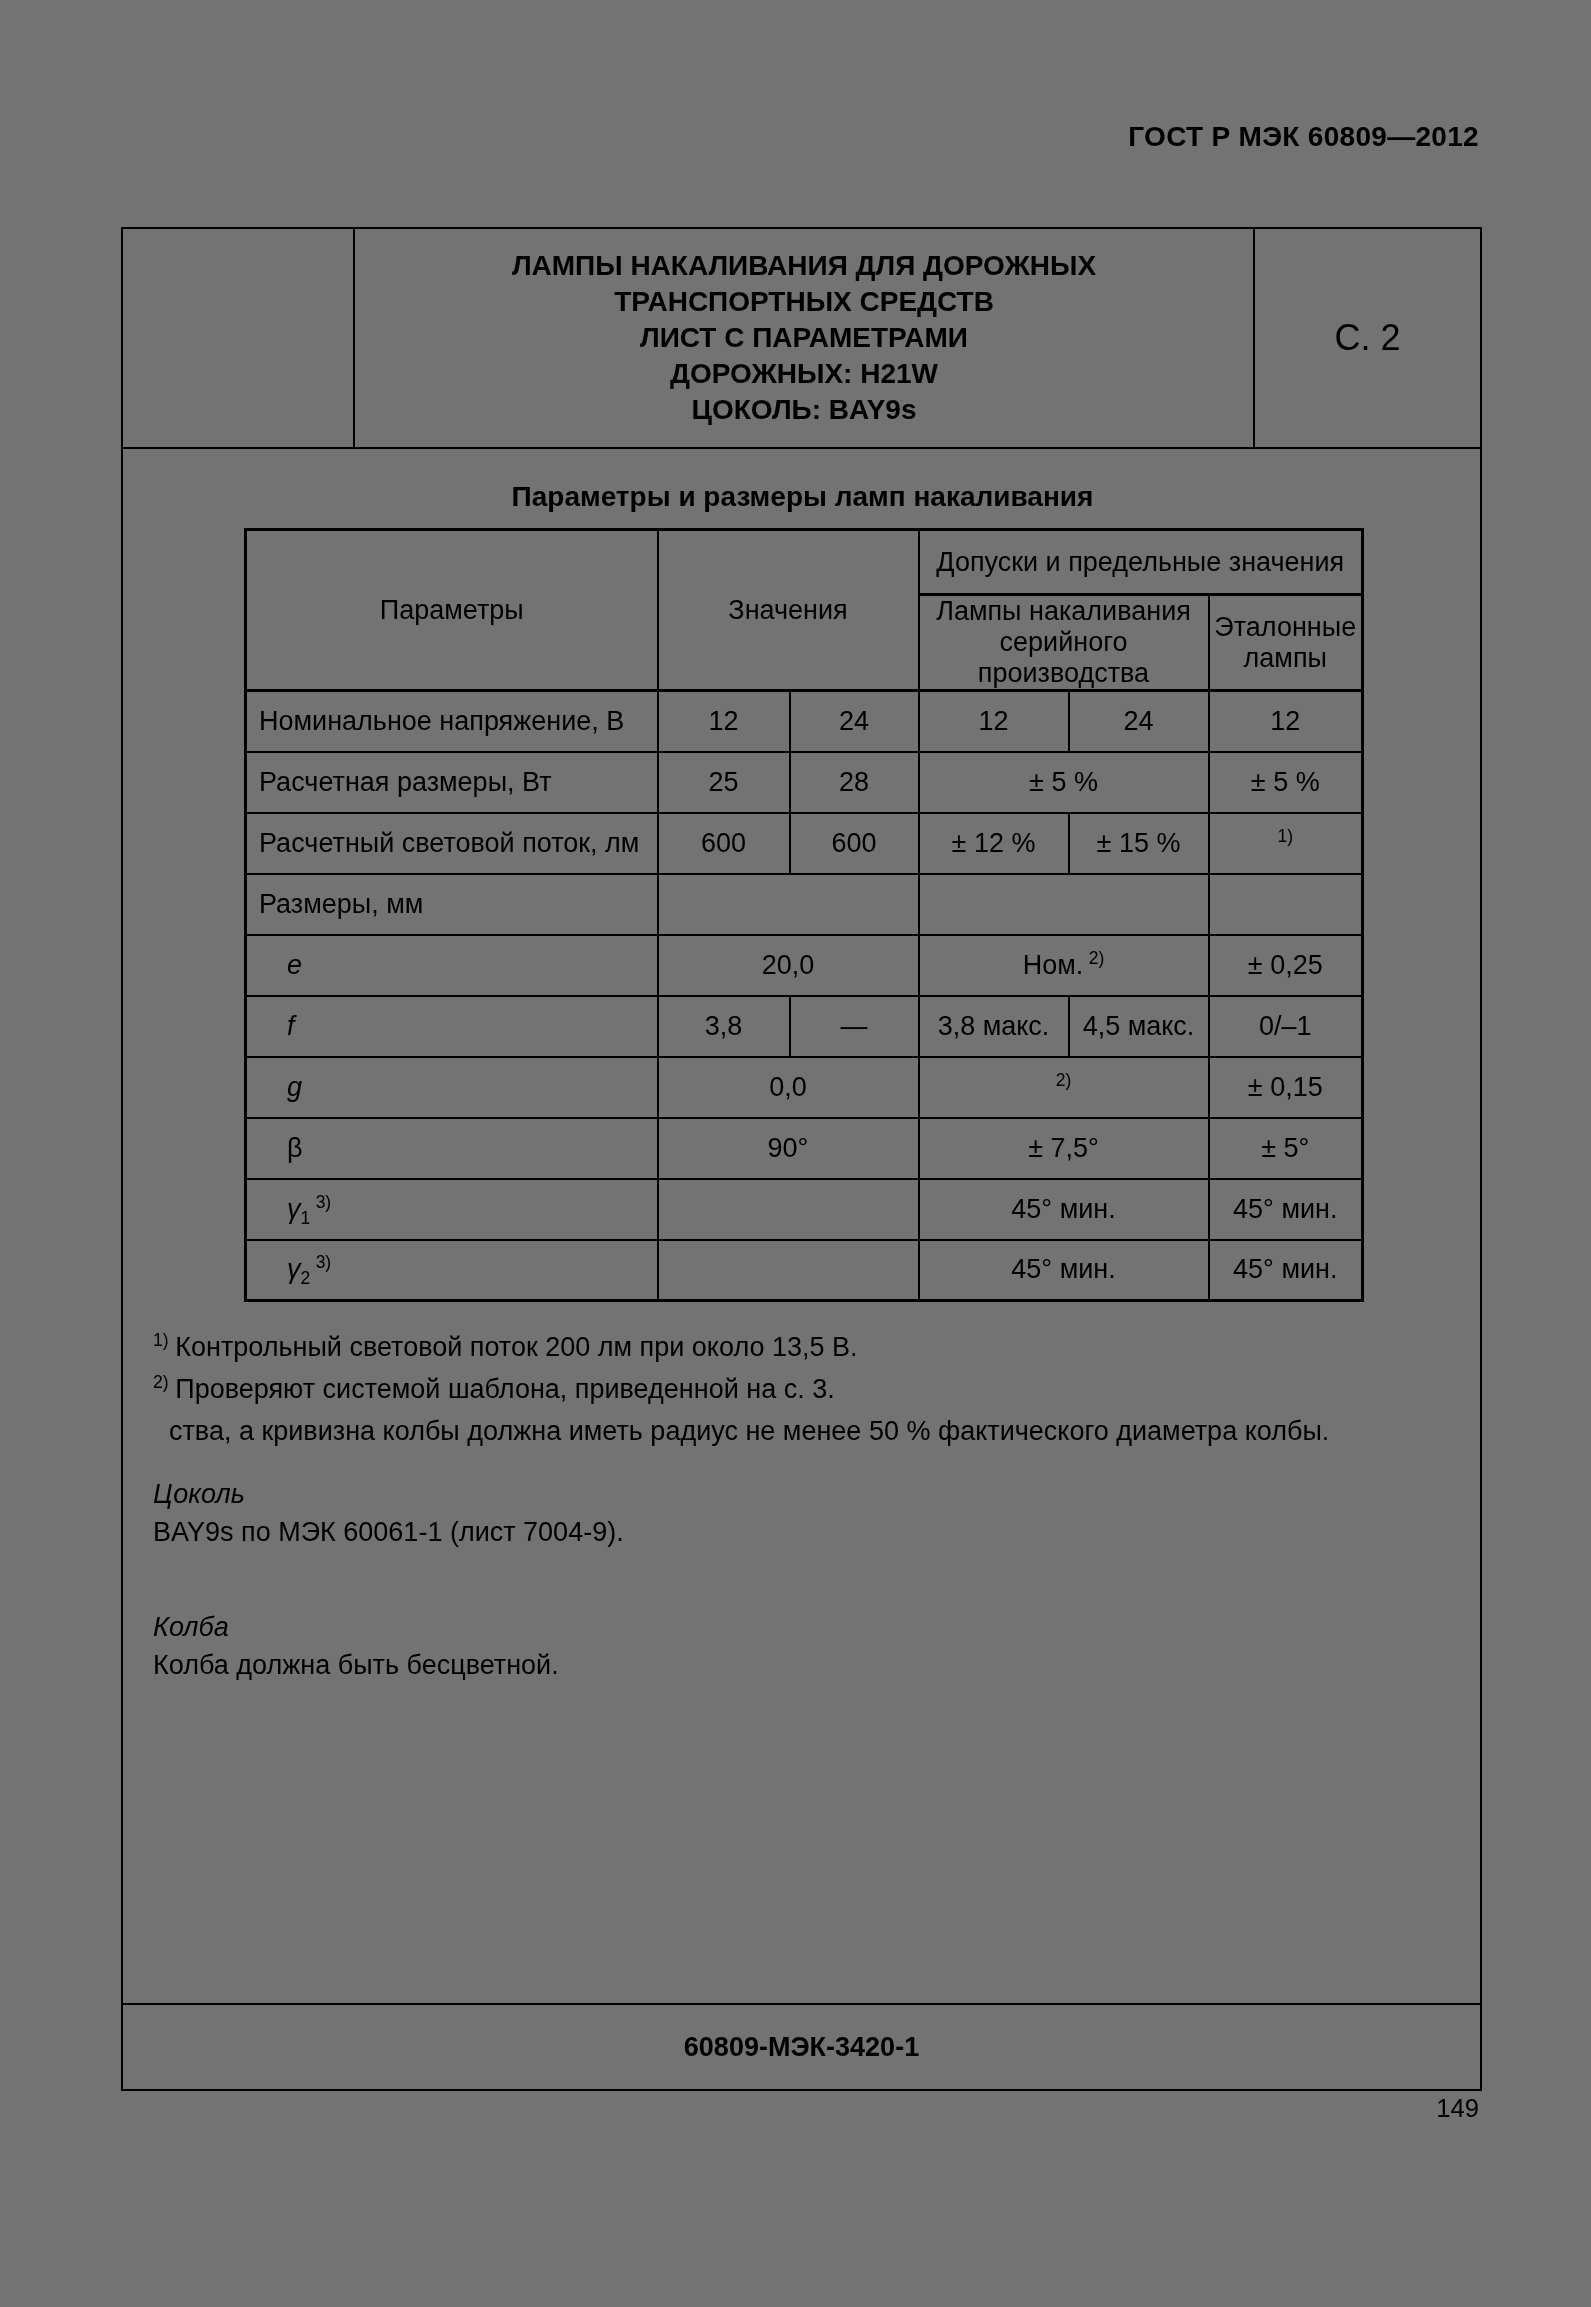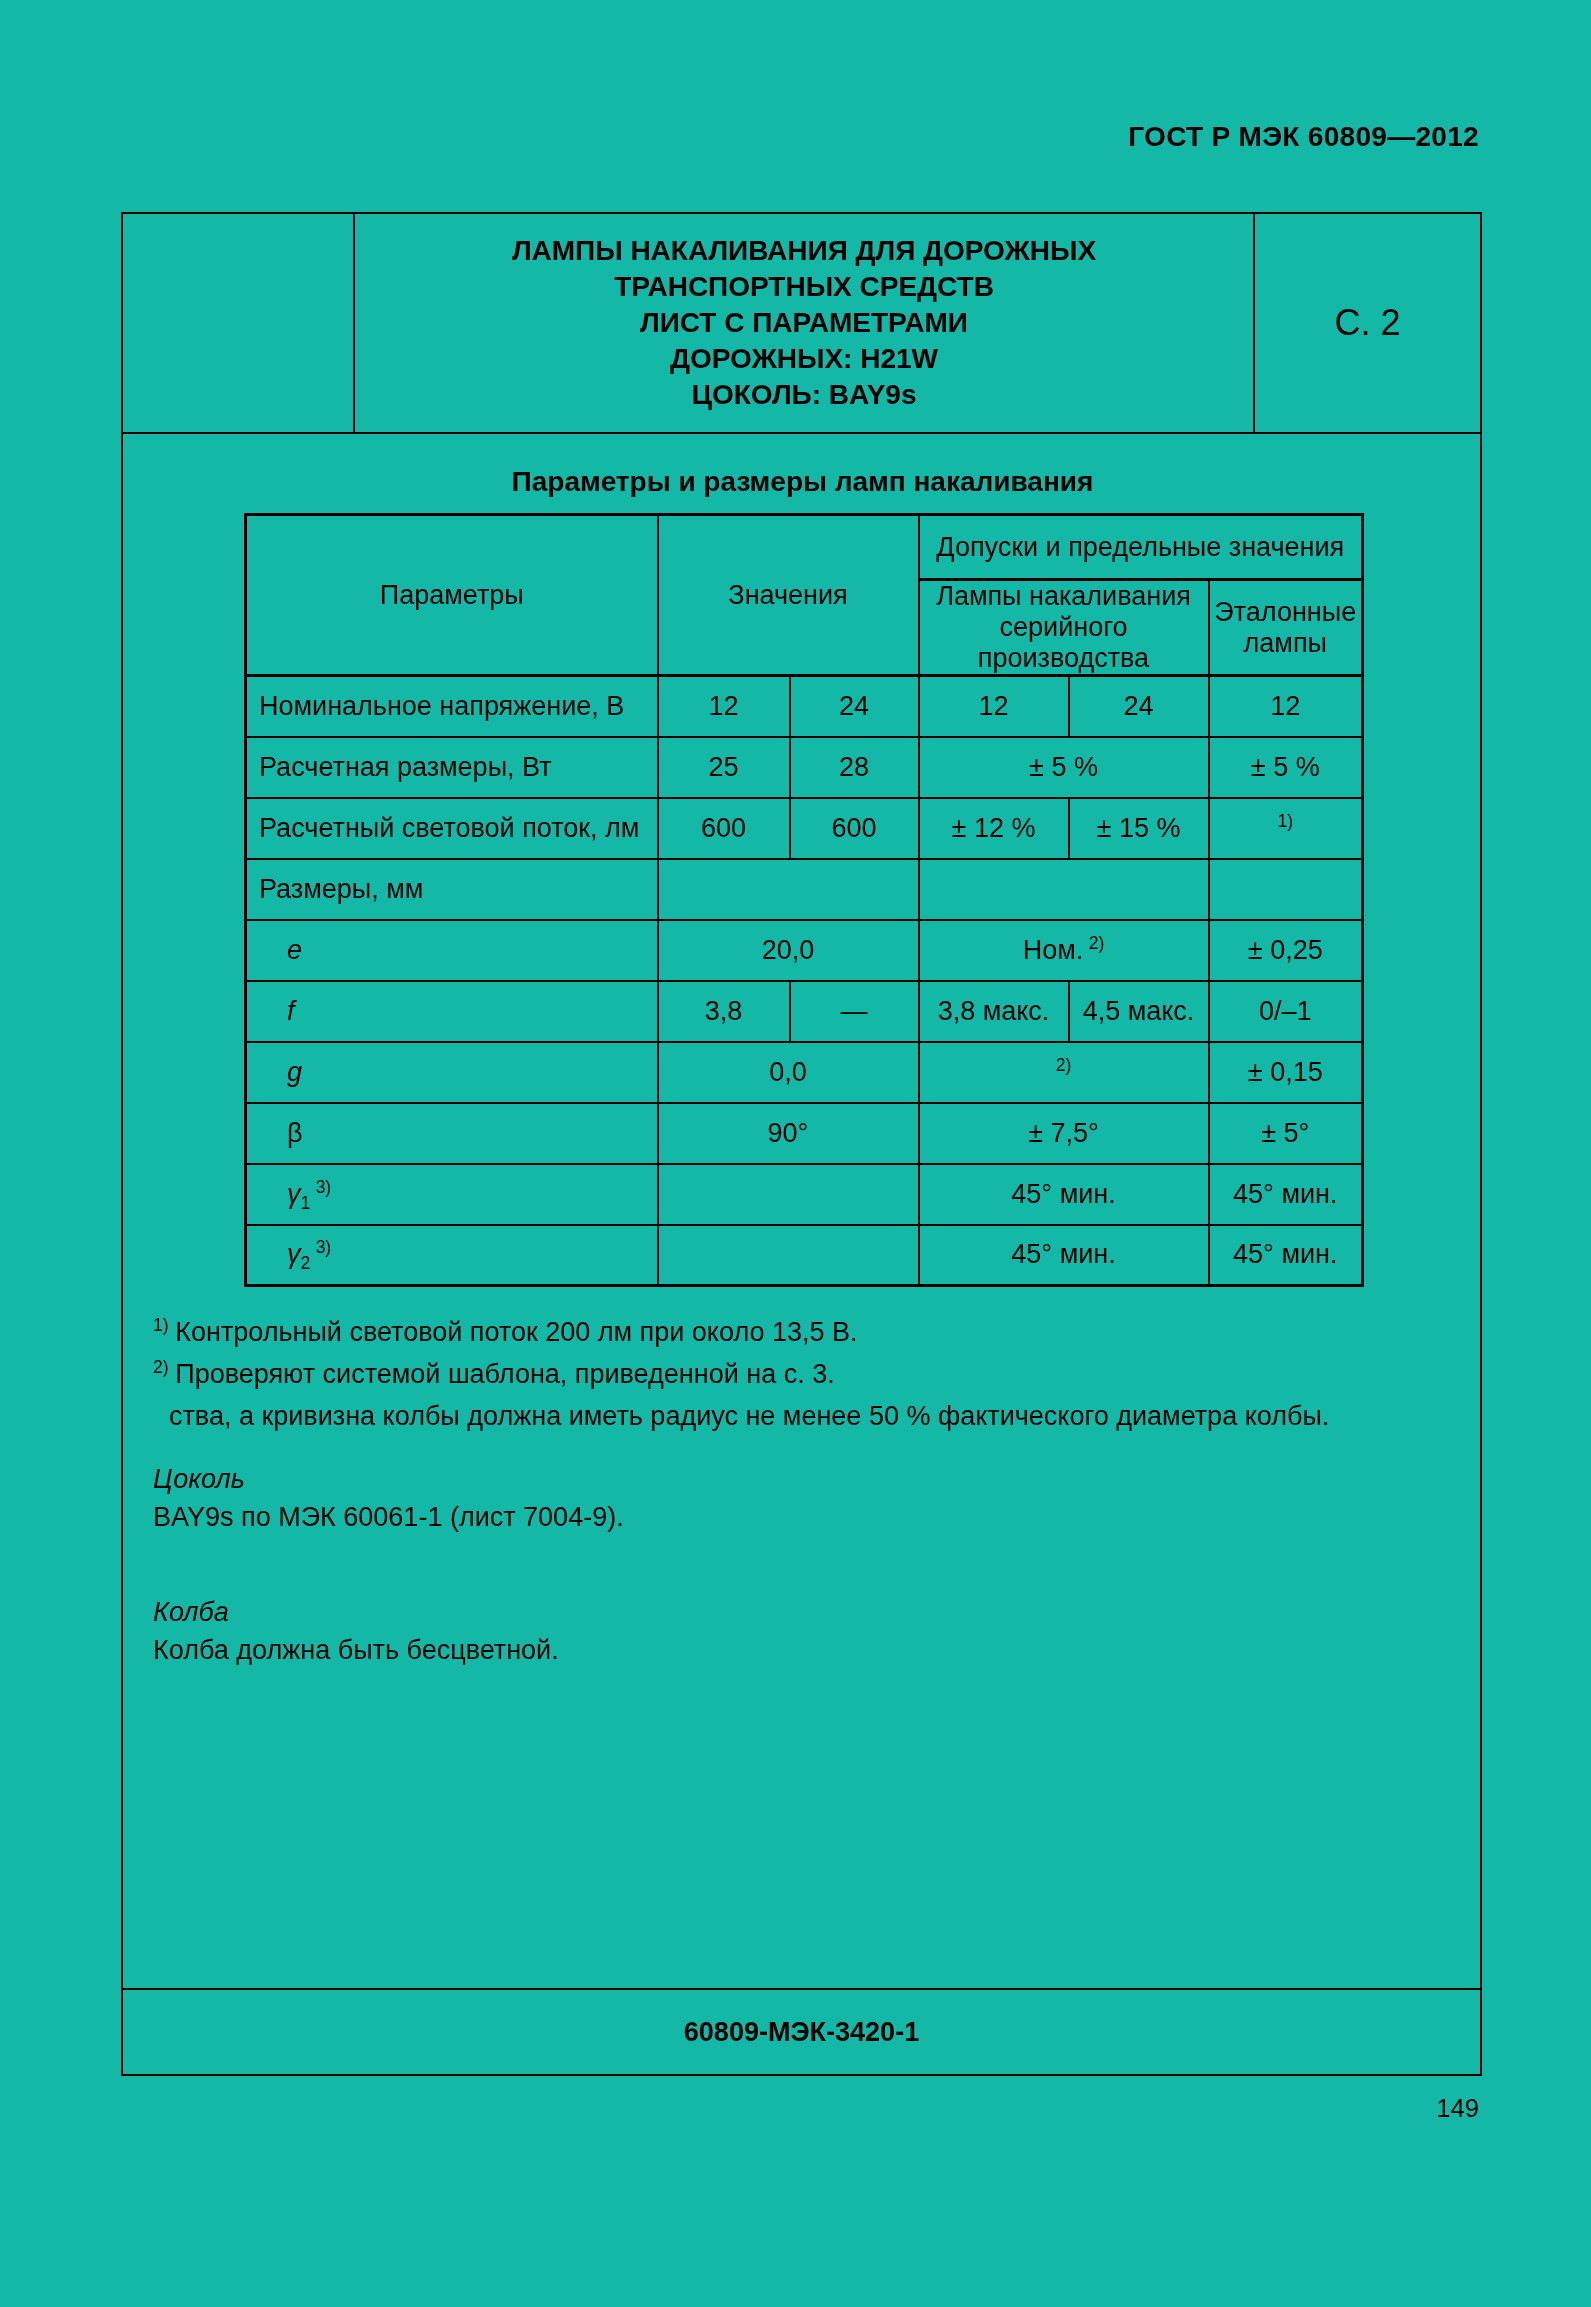"ГОСТ Р МЭК 60809—2012" .page { background: #14b8a6 -> #737373 }
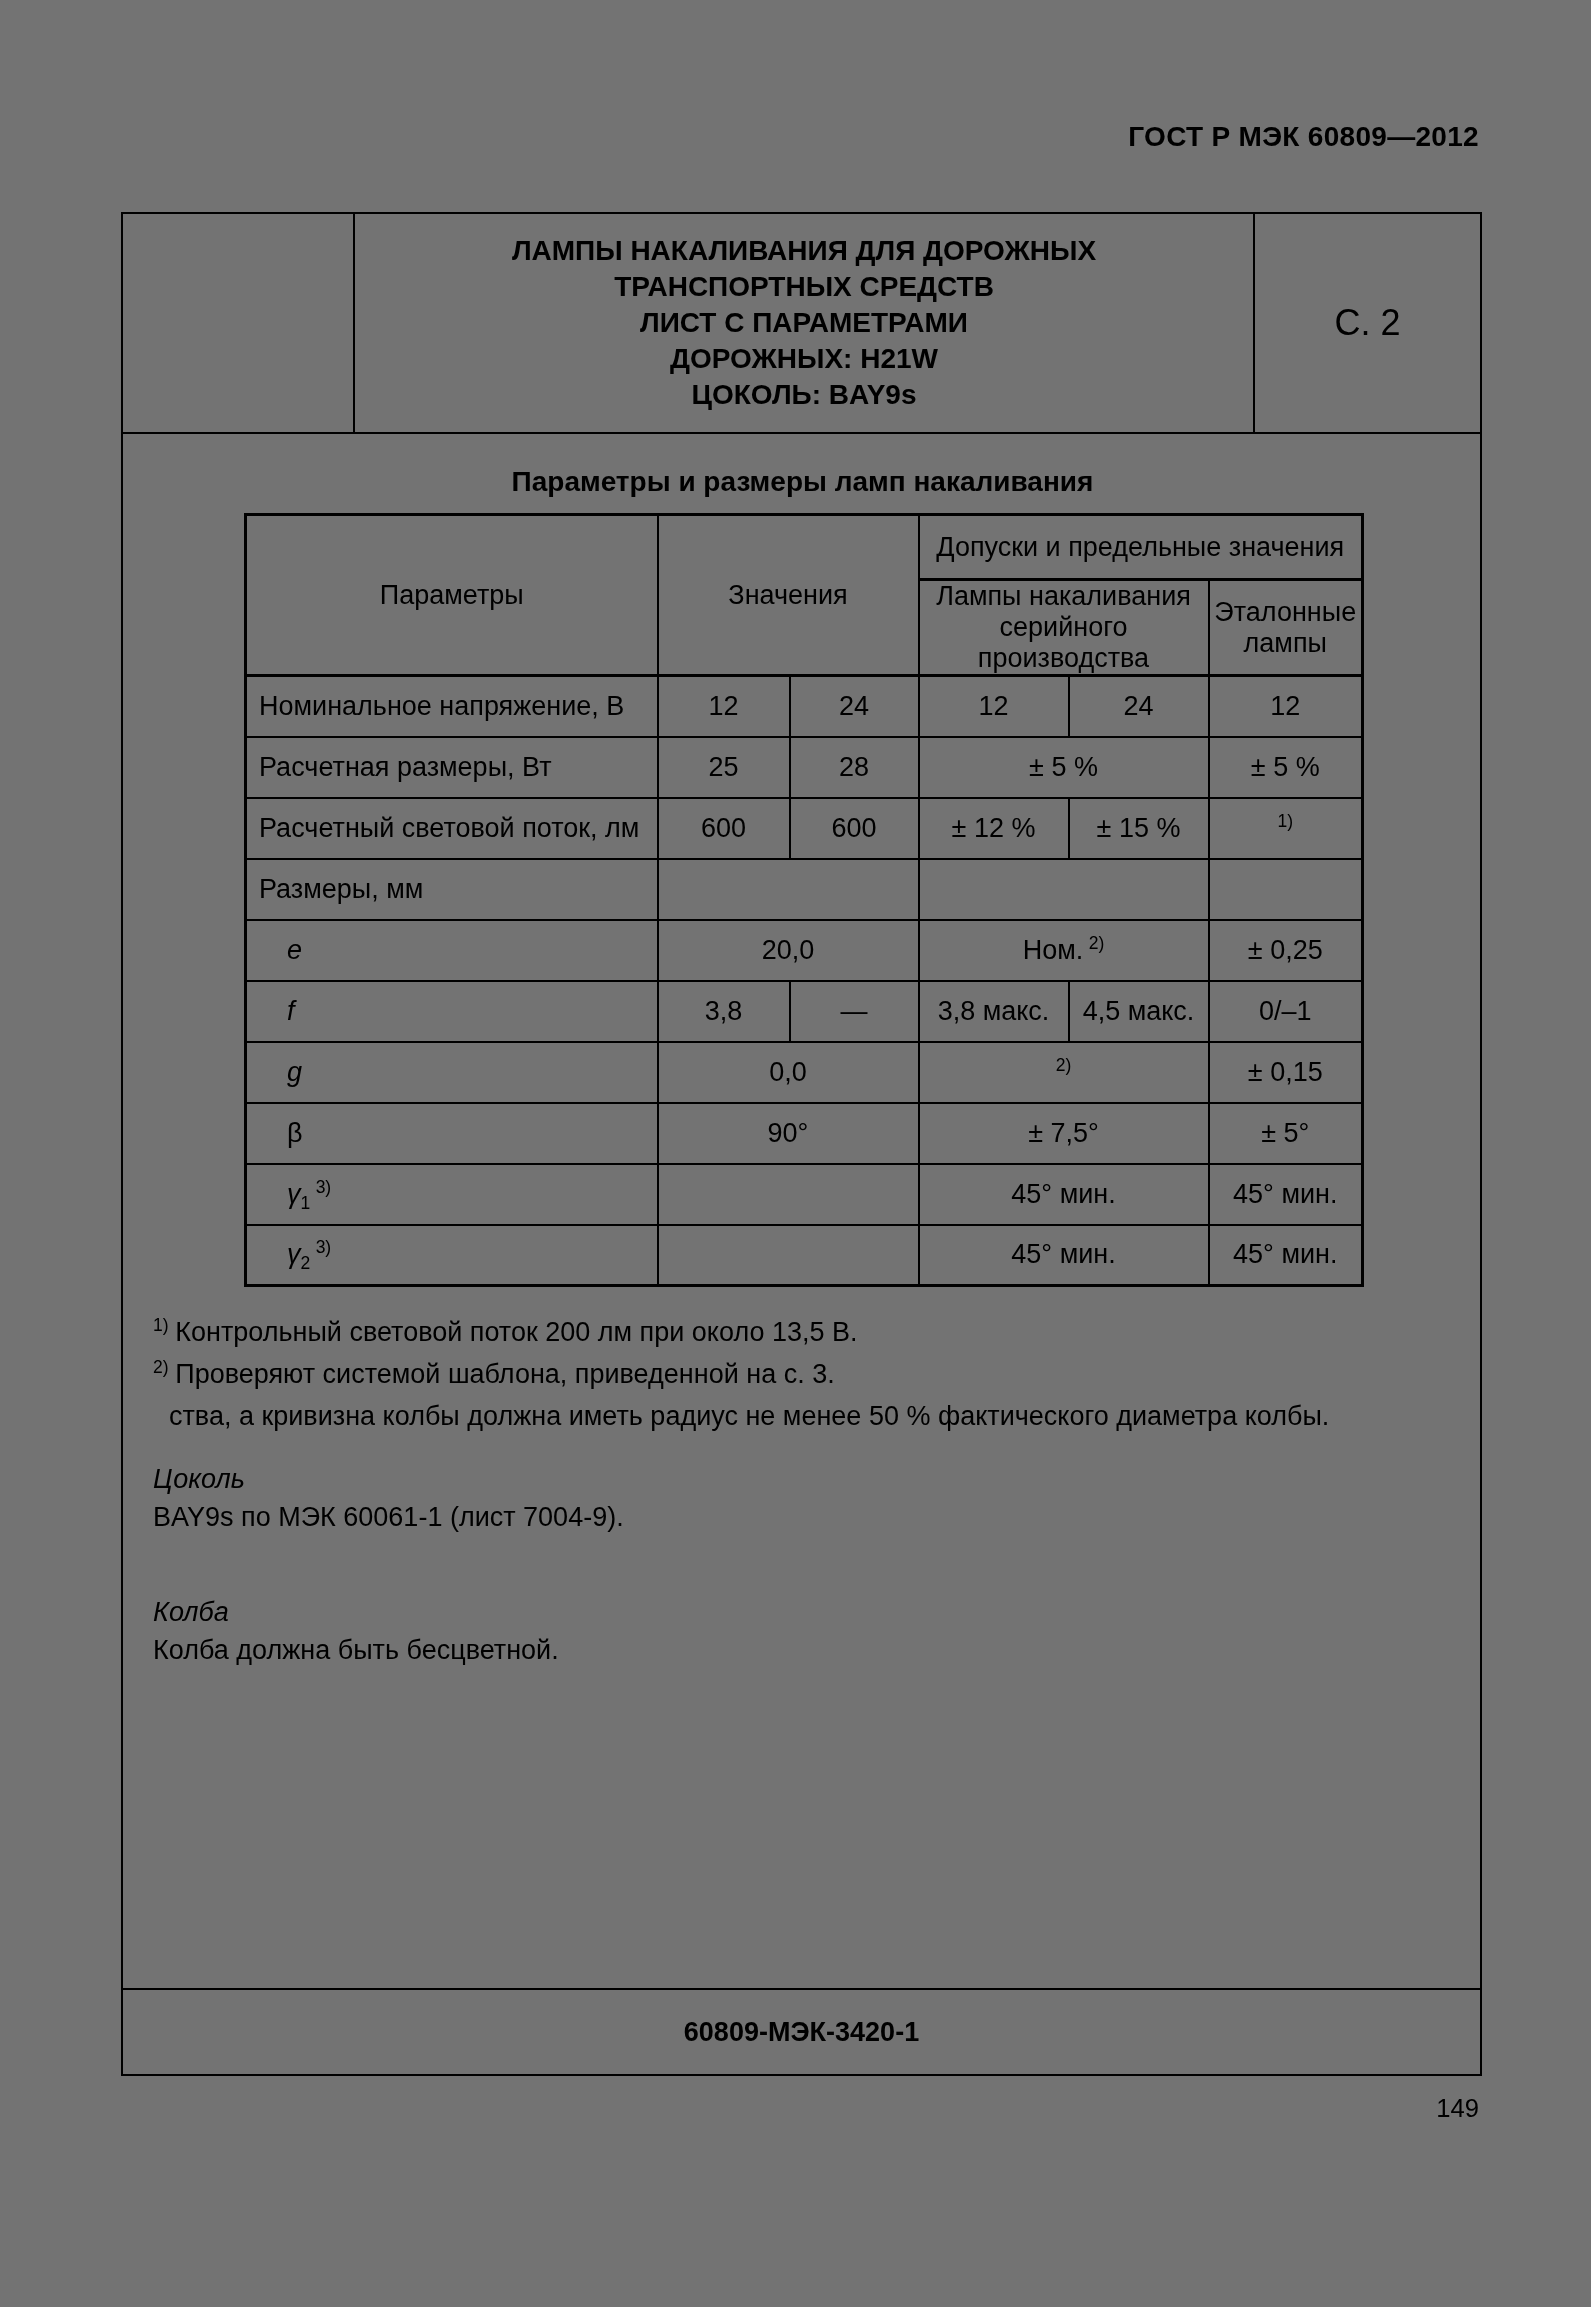"ЛАМПЫ НАКАЛИВАНИЯ ДЛЯ ДОРОЖНЫХ" .doc-frame { top: 212px -> 227px }
